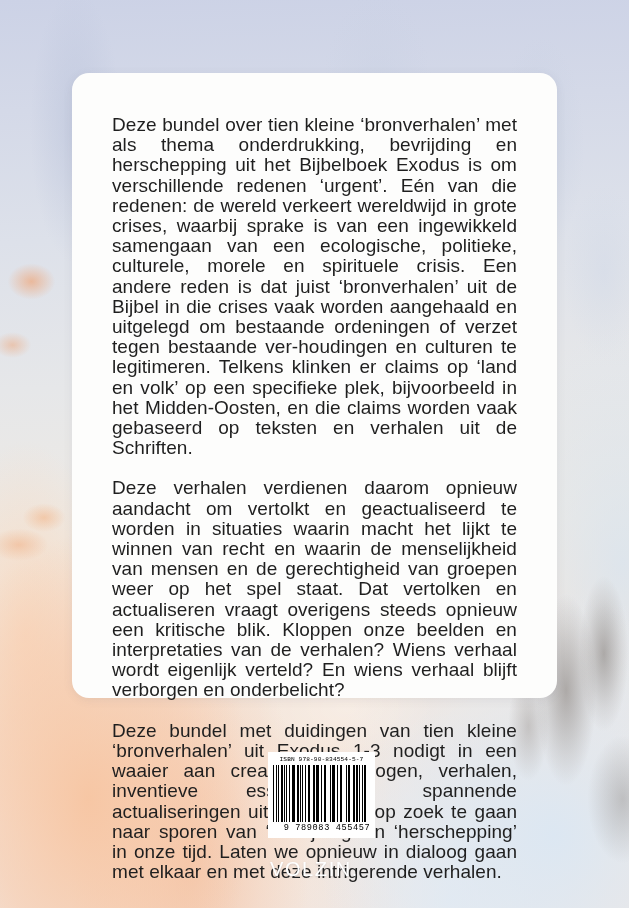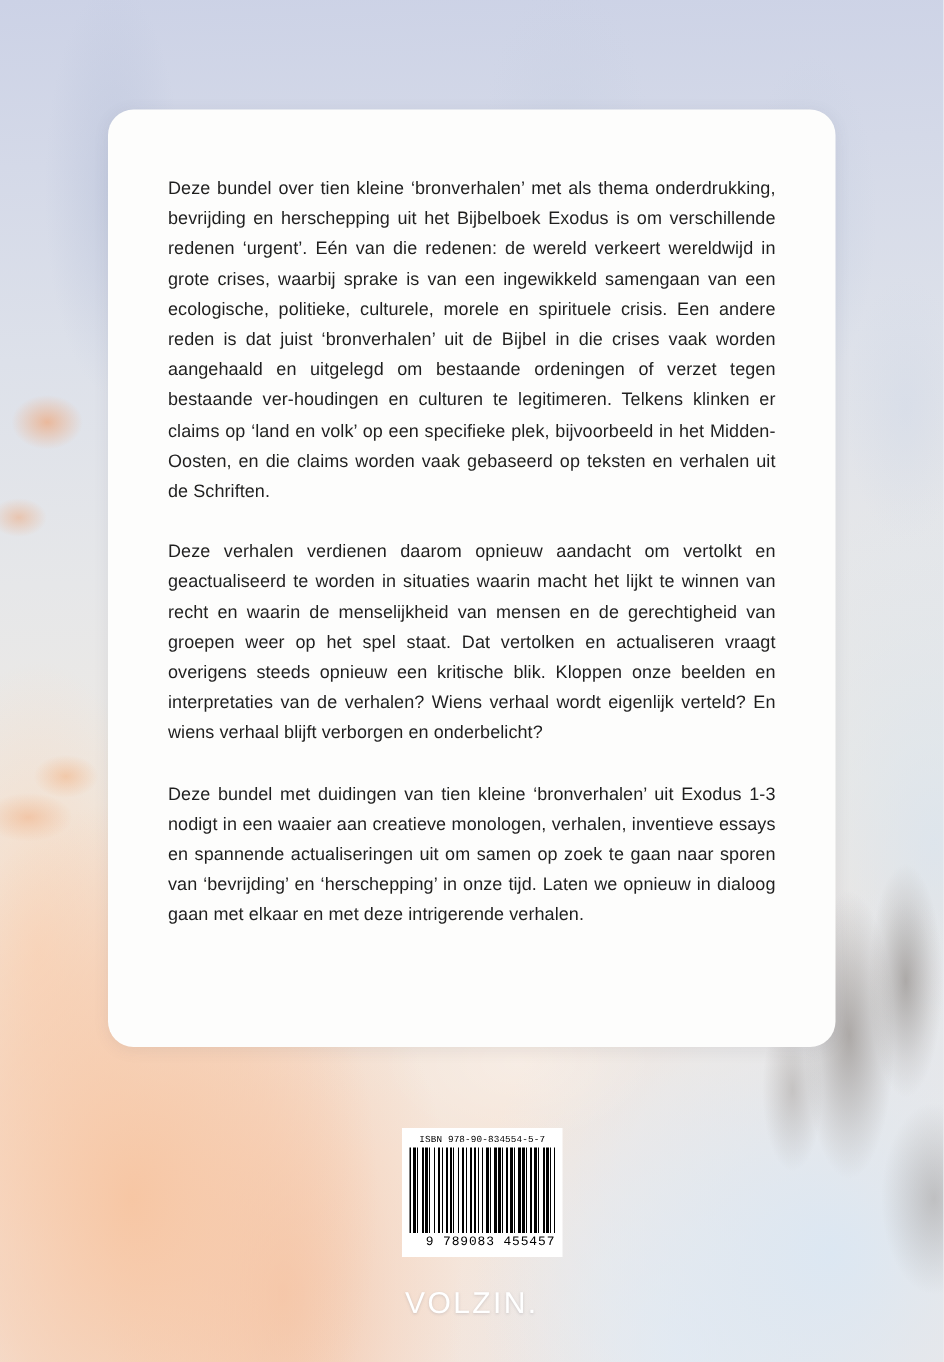"Deze bundel over tien kleine" .blurb-paragraph { font-size: 12px -> 19px }
